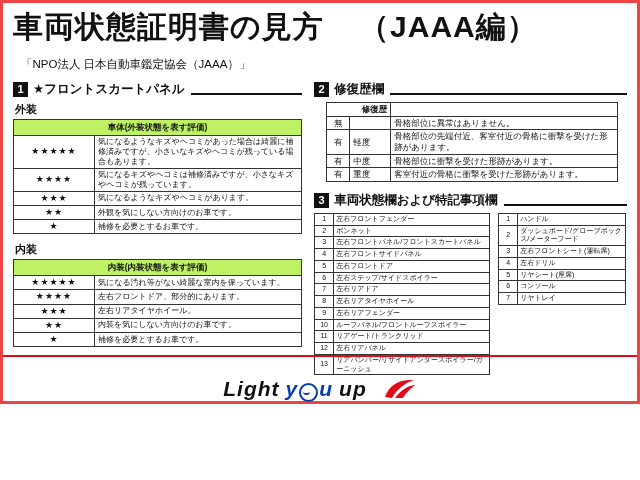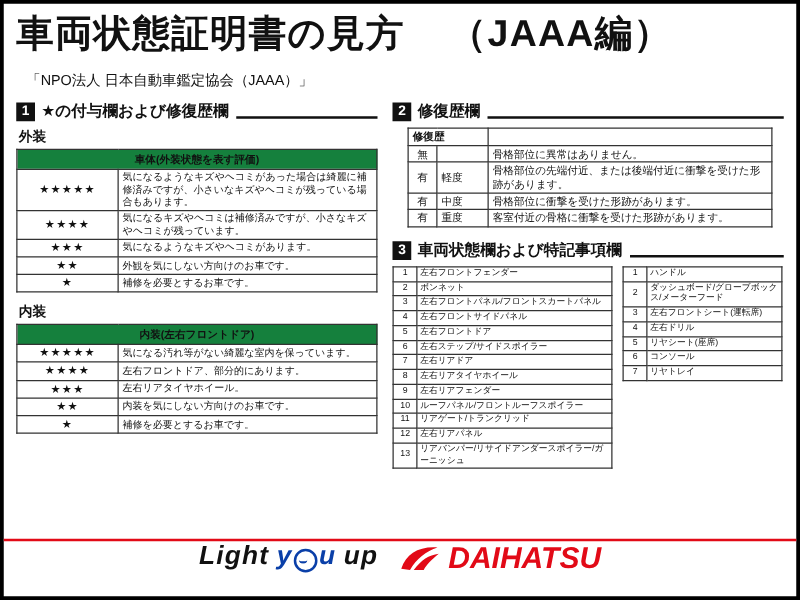"車両状態証明書の見方 （JAAA編）" .page { border: 3px solid #000000 -> 3px solid #ef4444; height: 480px -> 404px }
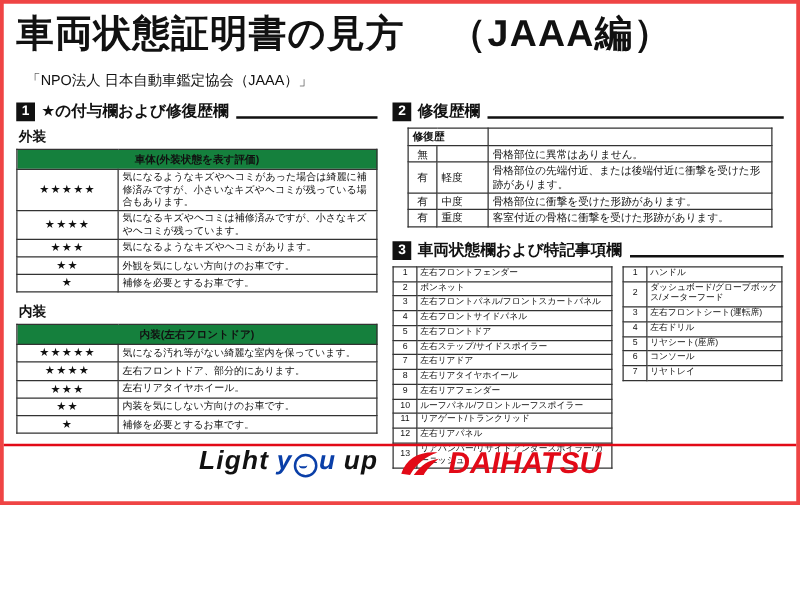"★の付与欄および修復歴欄" span.sec-title { text: の付与欄および修復歴欄 -> フロントスカートパネル }
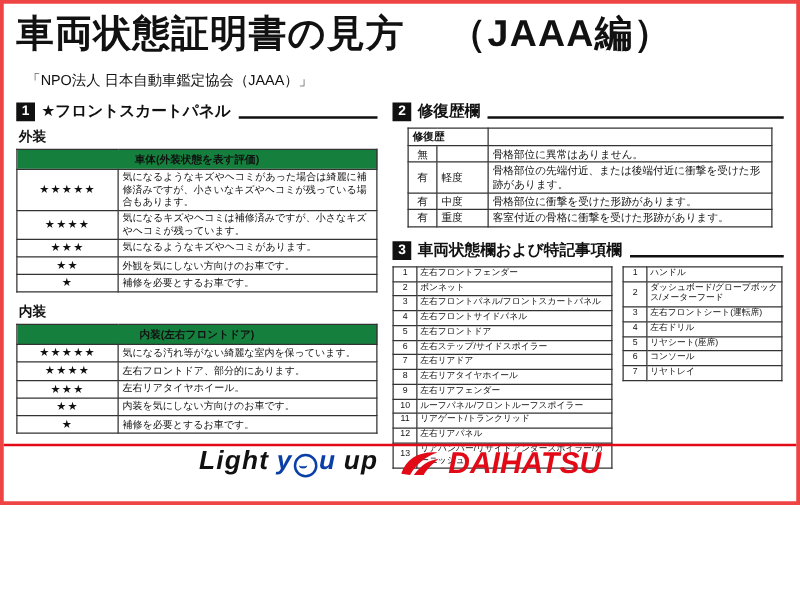"修復歴" .rep-head { text-align: left -> right }
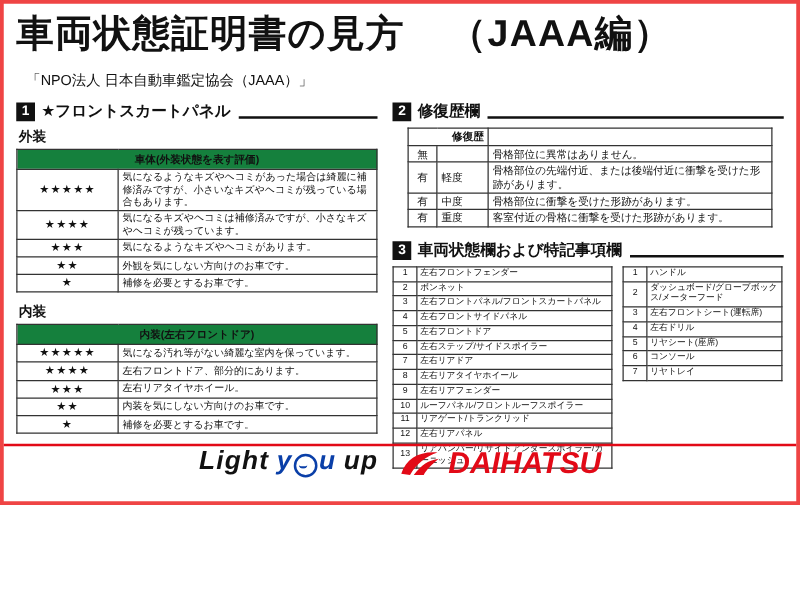"車体(外装状態を表す評価)" .tbl-head td { background: #15803d -> #bef264 }
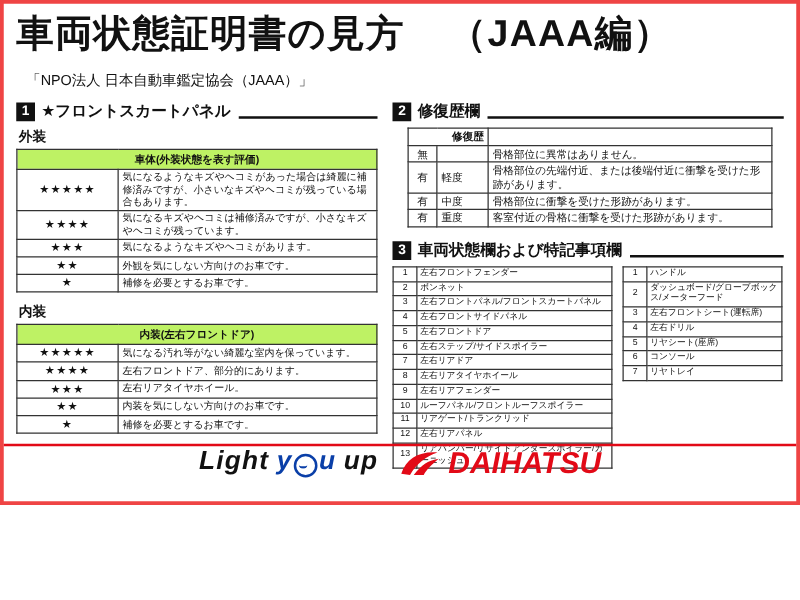"骨格部位の先端付近、または後端付近に衝撃を受けた形跡があります。" td { text: または後端付近 -> 客室付近の骨格 }
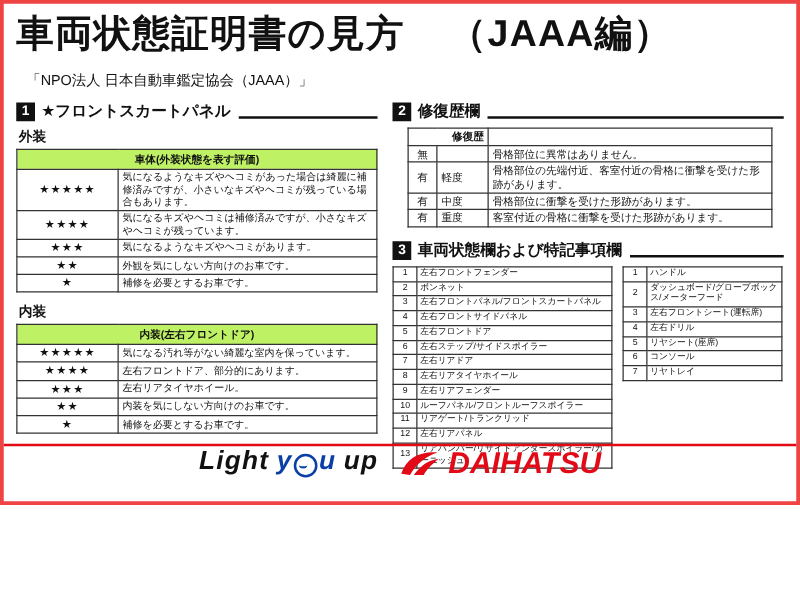"内装(左右フロントドア)" td { text: 左右フロントドア -> 内装状態を表す評価 }
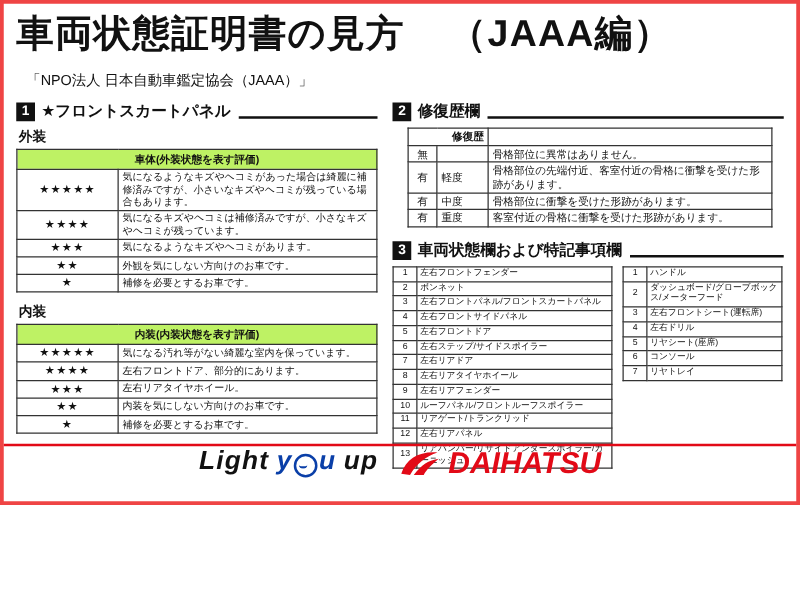"Light" .footer { align-items: flex-start -> flex-end }
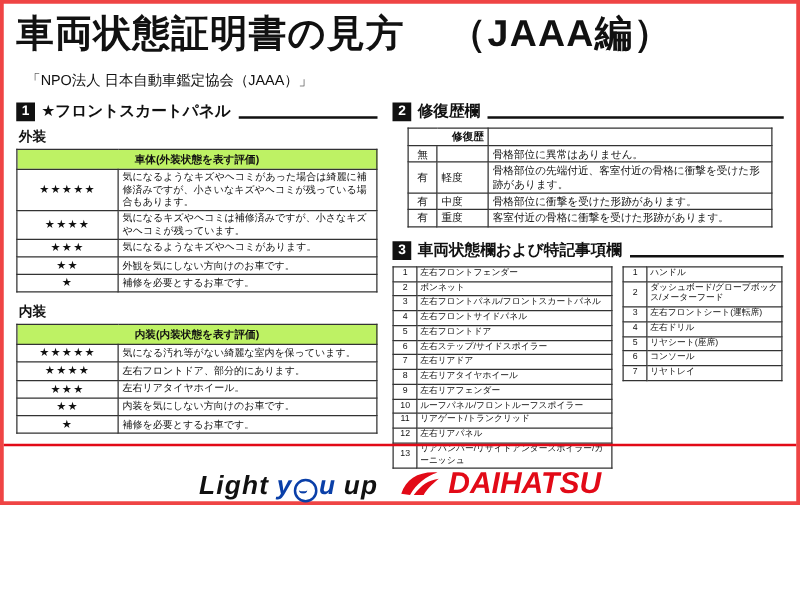"DAIHATSU" span.brand-name { html: <span>DAIHATSU</span> -> none }
